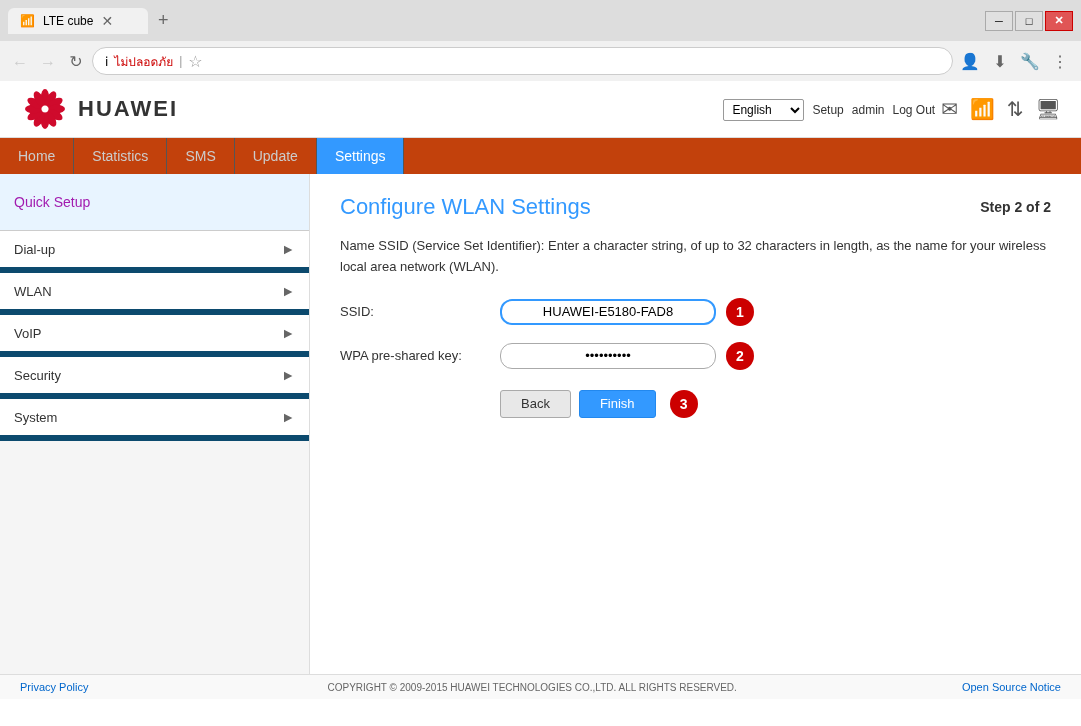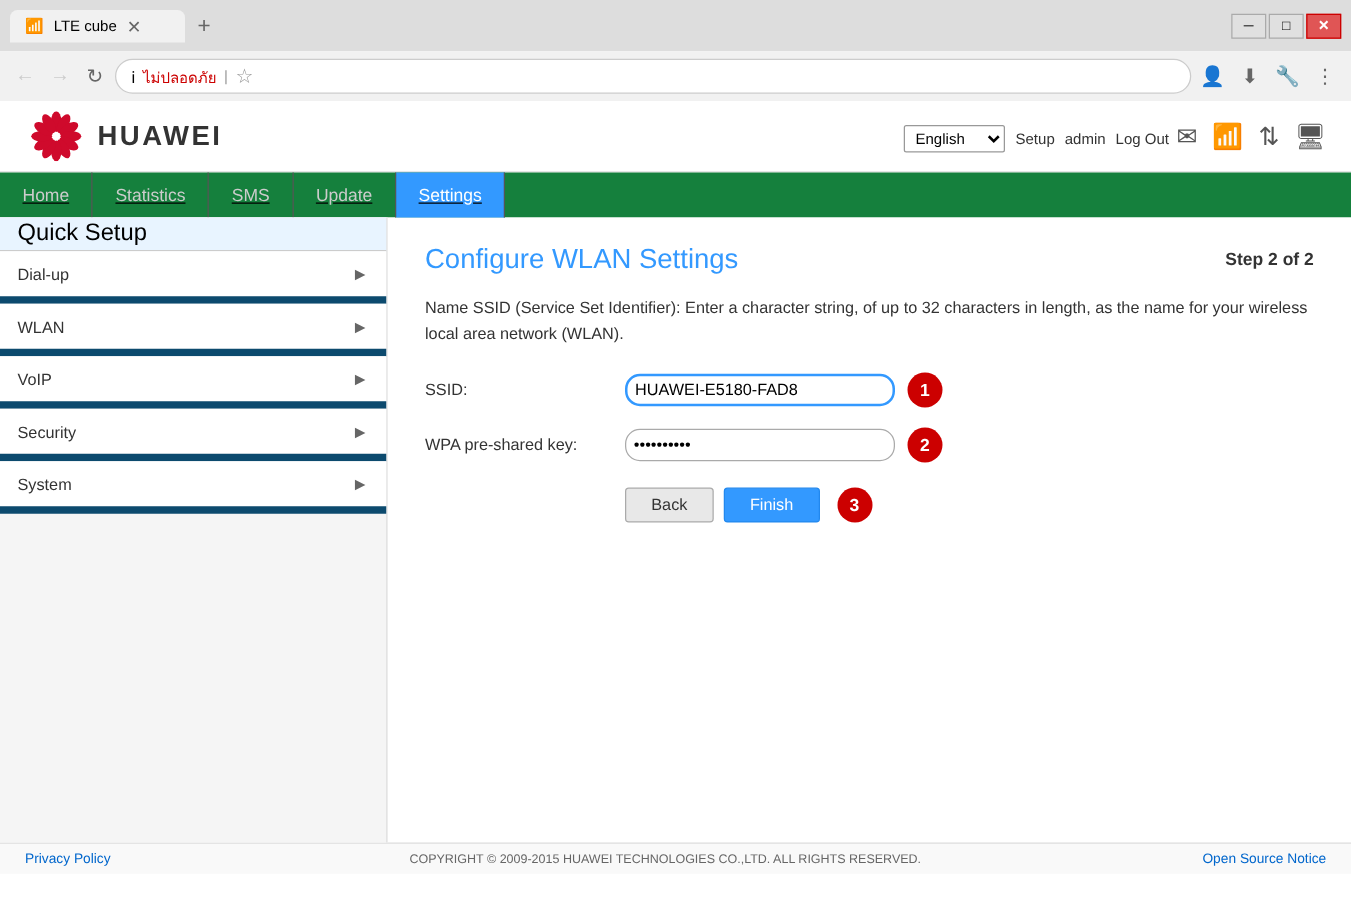"Home" .nav { background: #15803d -> #c2410c; text-decoration: underline -> none }
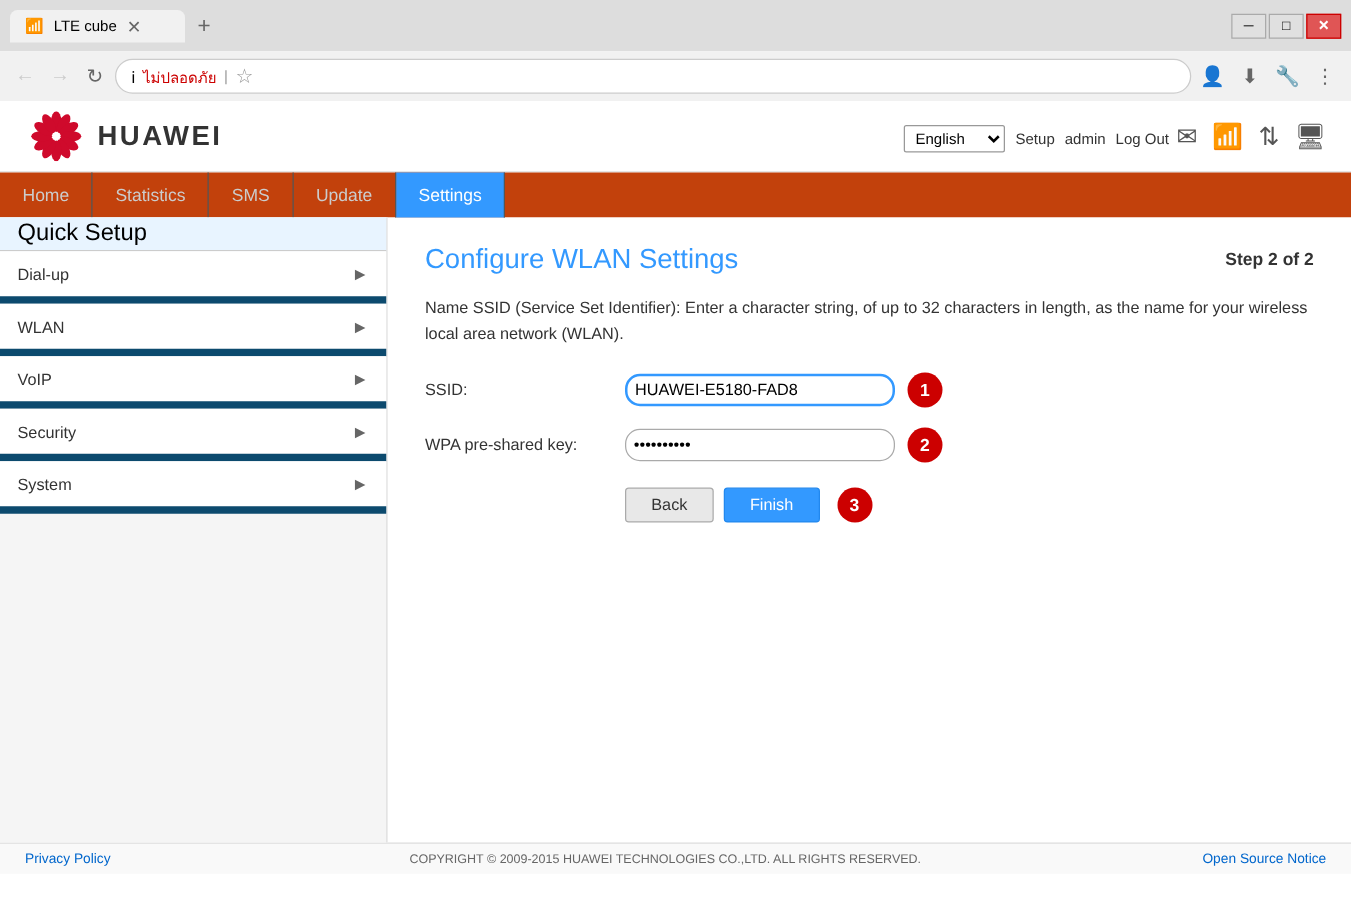"Quick Setup" .sidebar-quick-setup { color: #000000 -> #a21caf; font-size: 19px -> 14px; padding: 2px 14px -> 20px 14px }
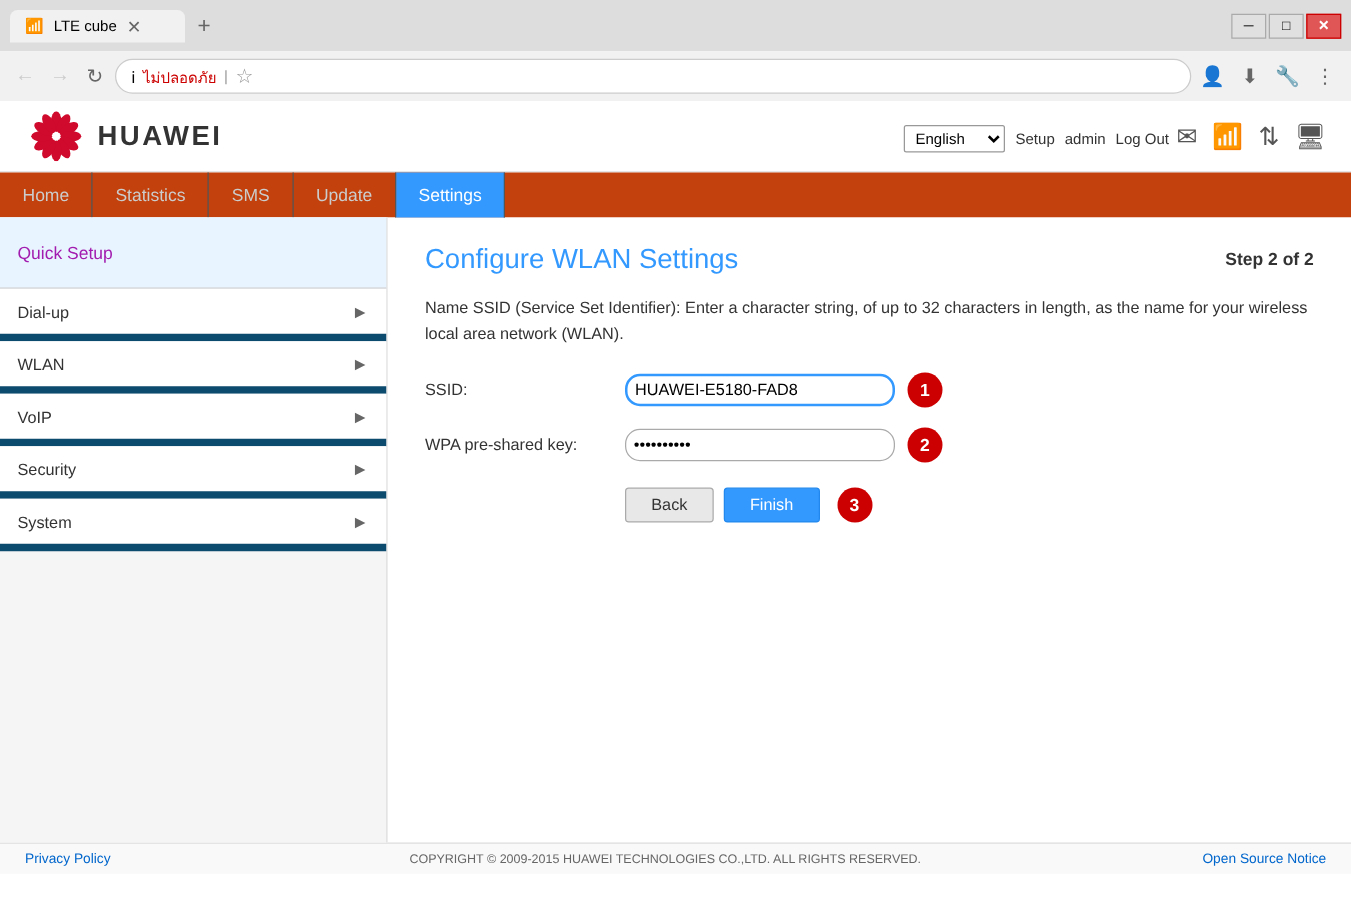"HUAWEI-E5180-FAD8" .form-input { text-align: none -> center }
